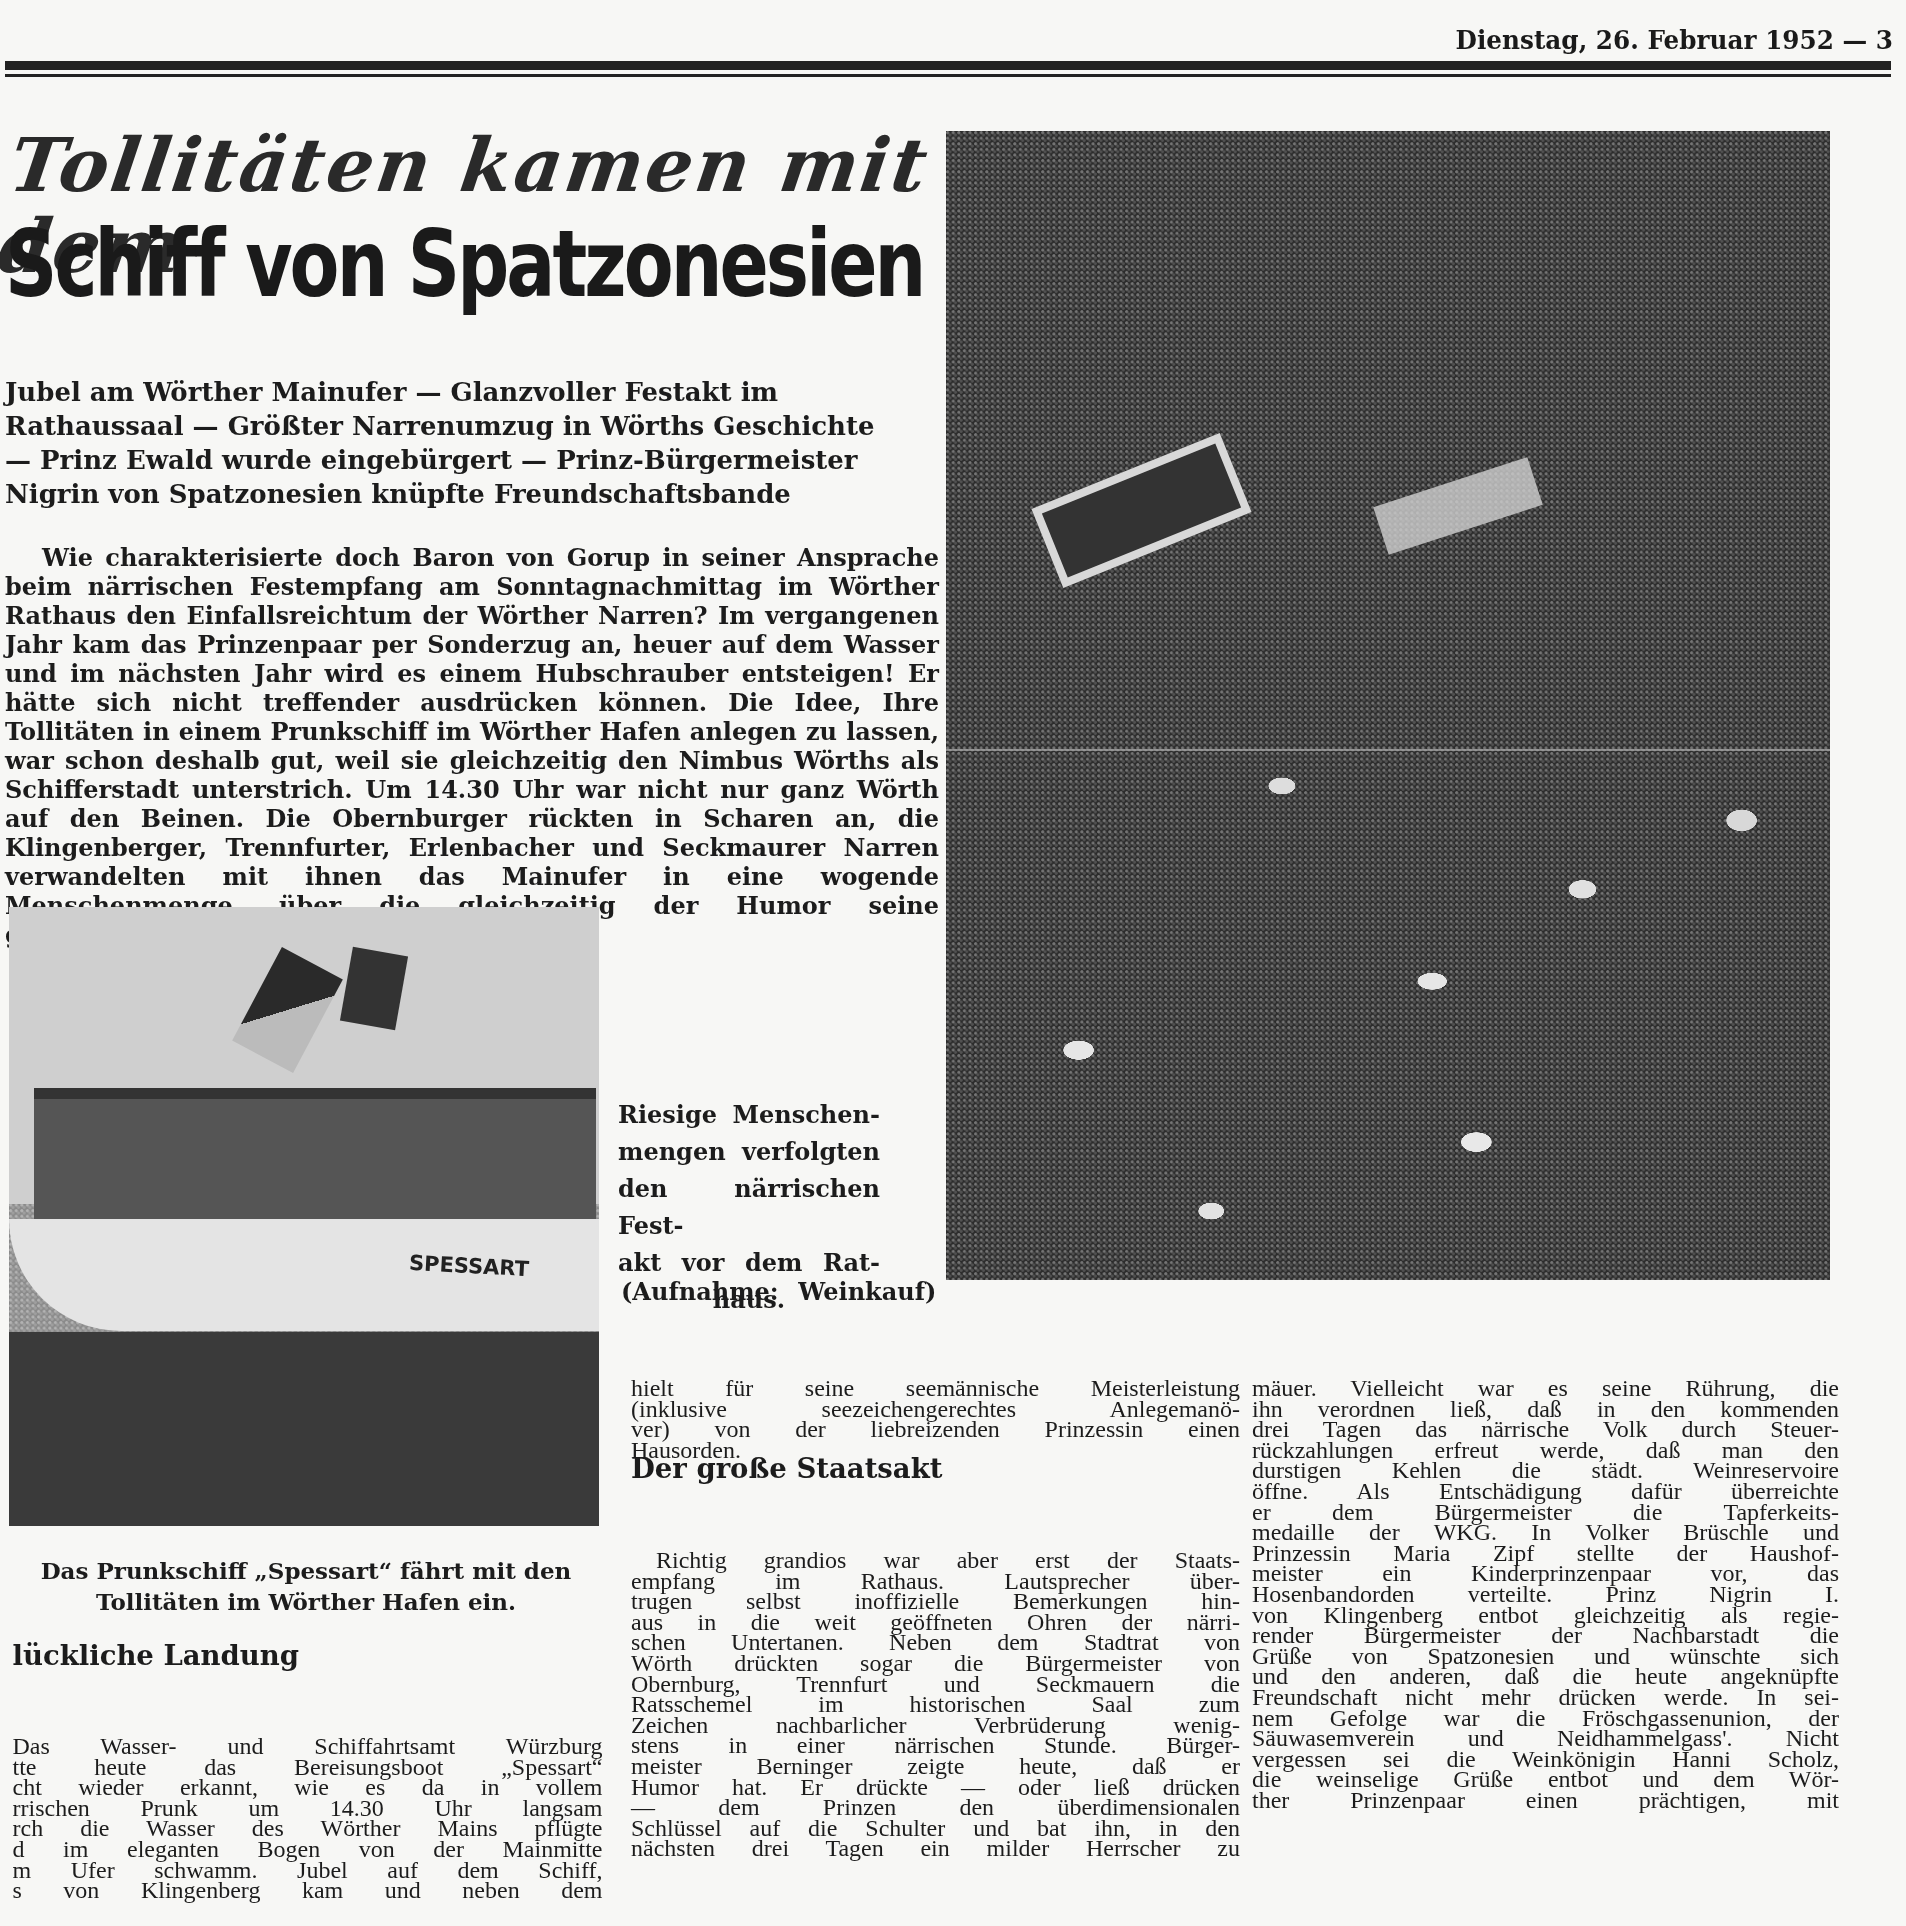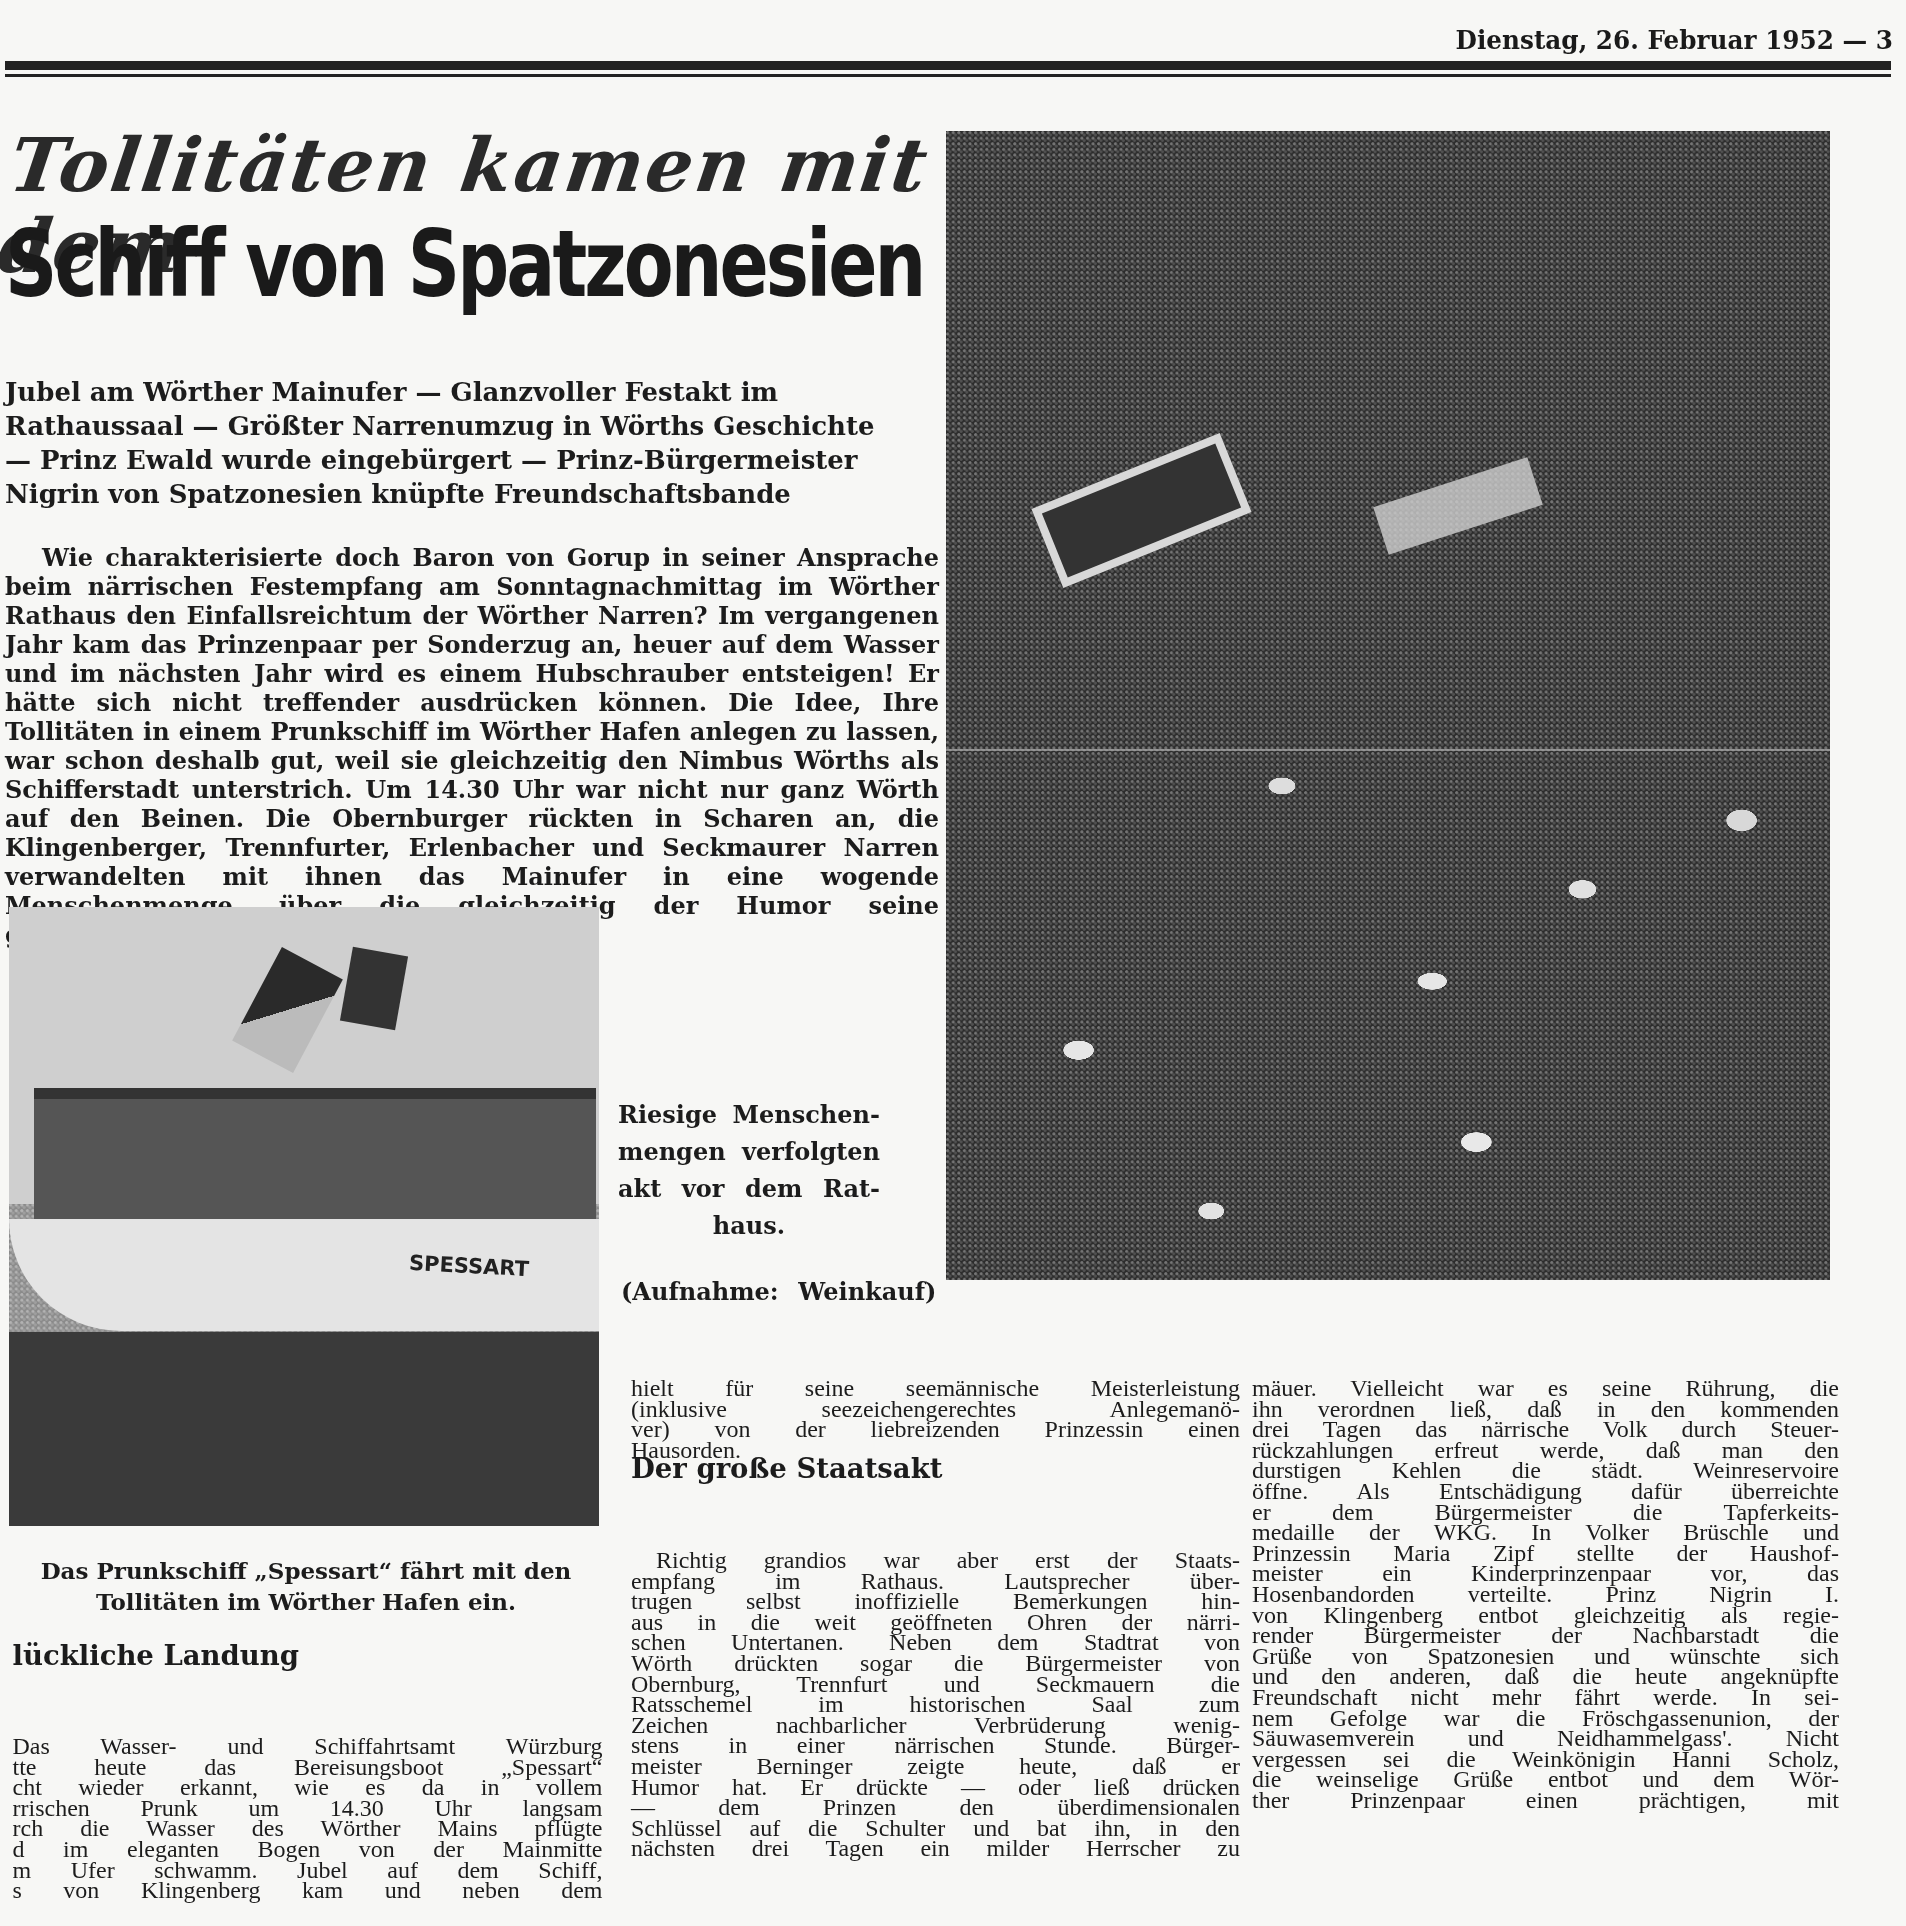"den närrischen Fest-" div { html: none -> <div>den närrischen Fest-</div> }
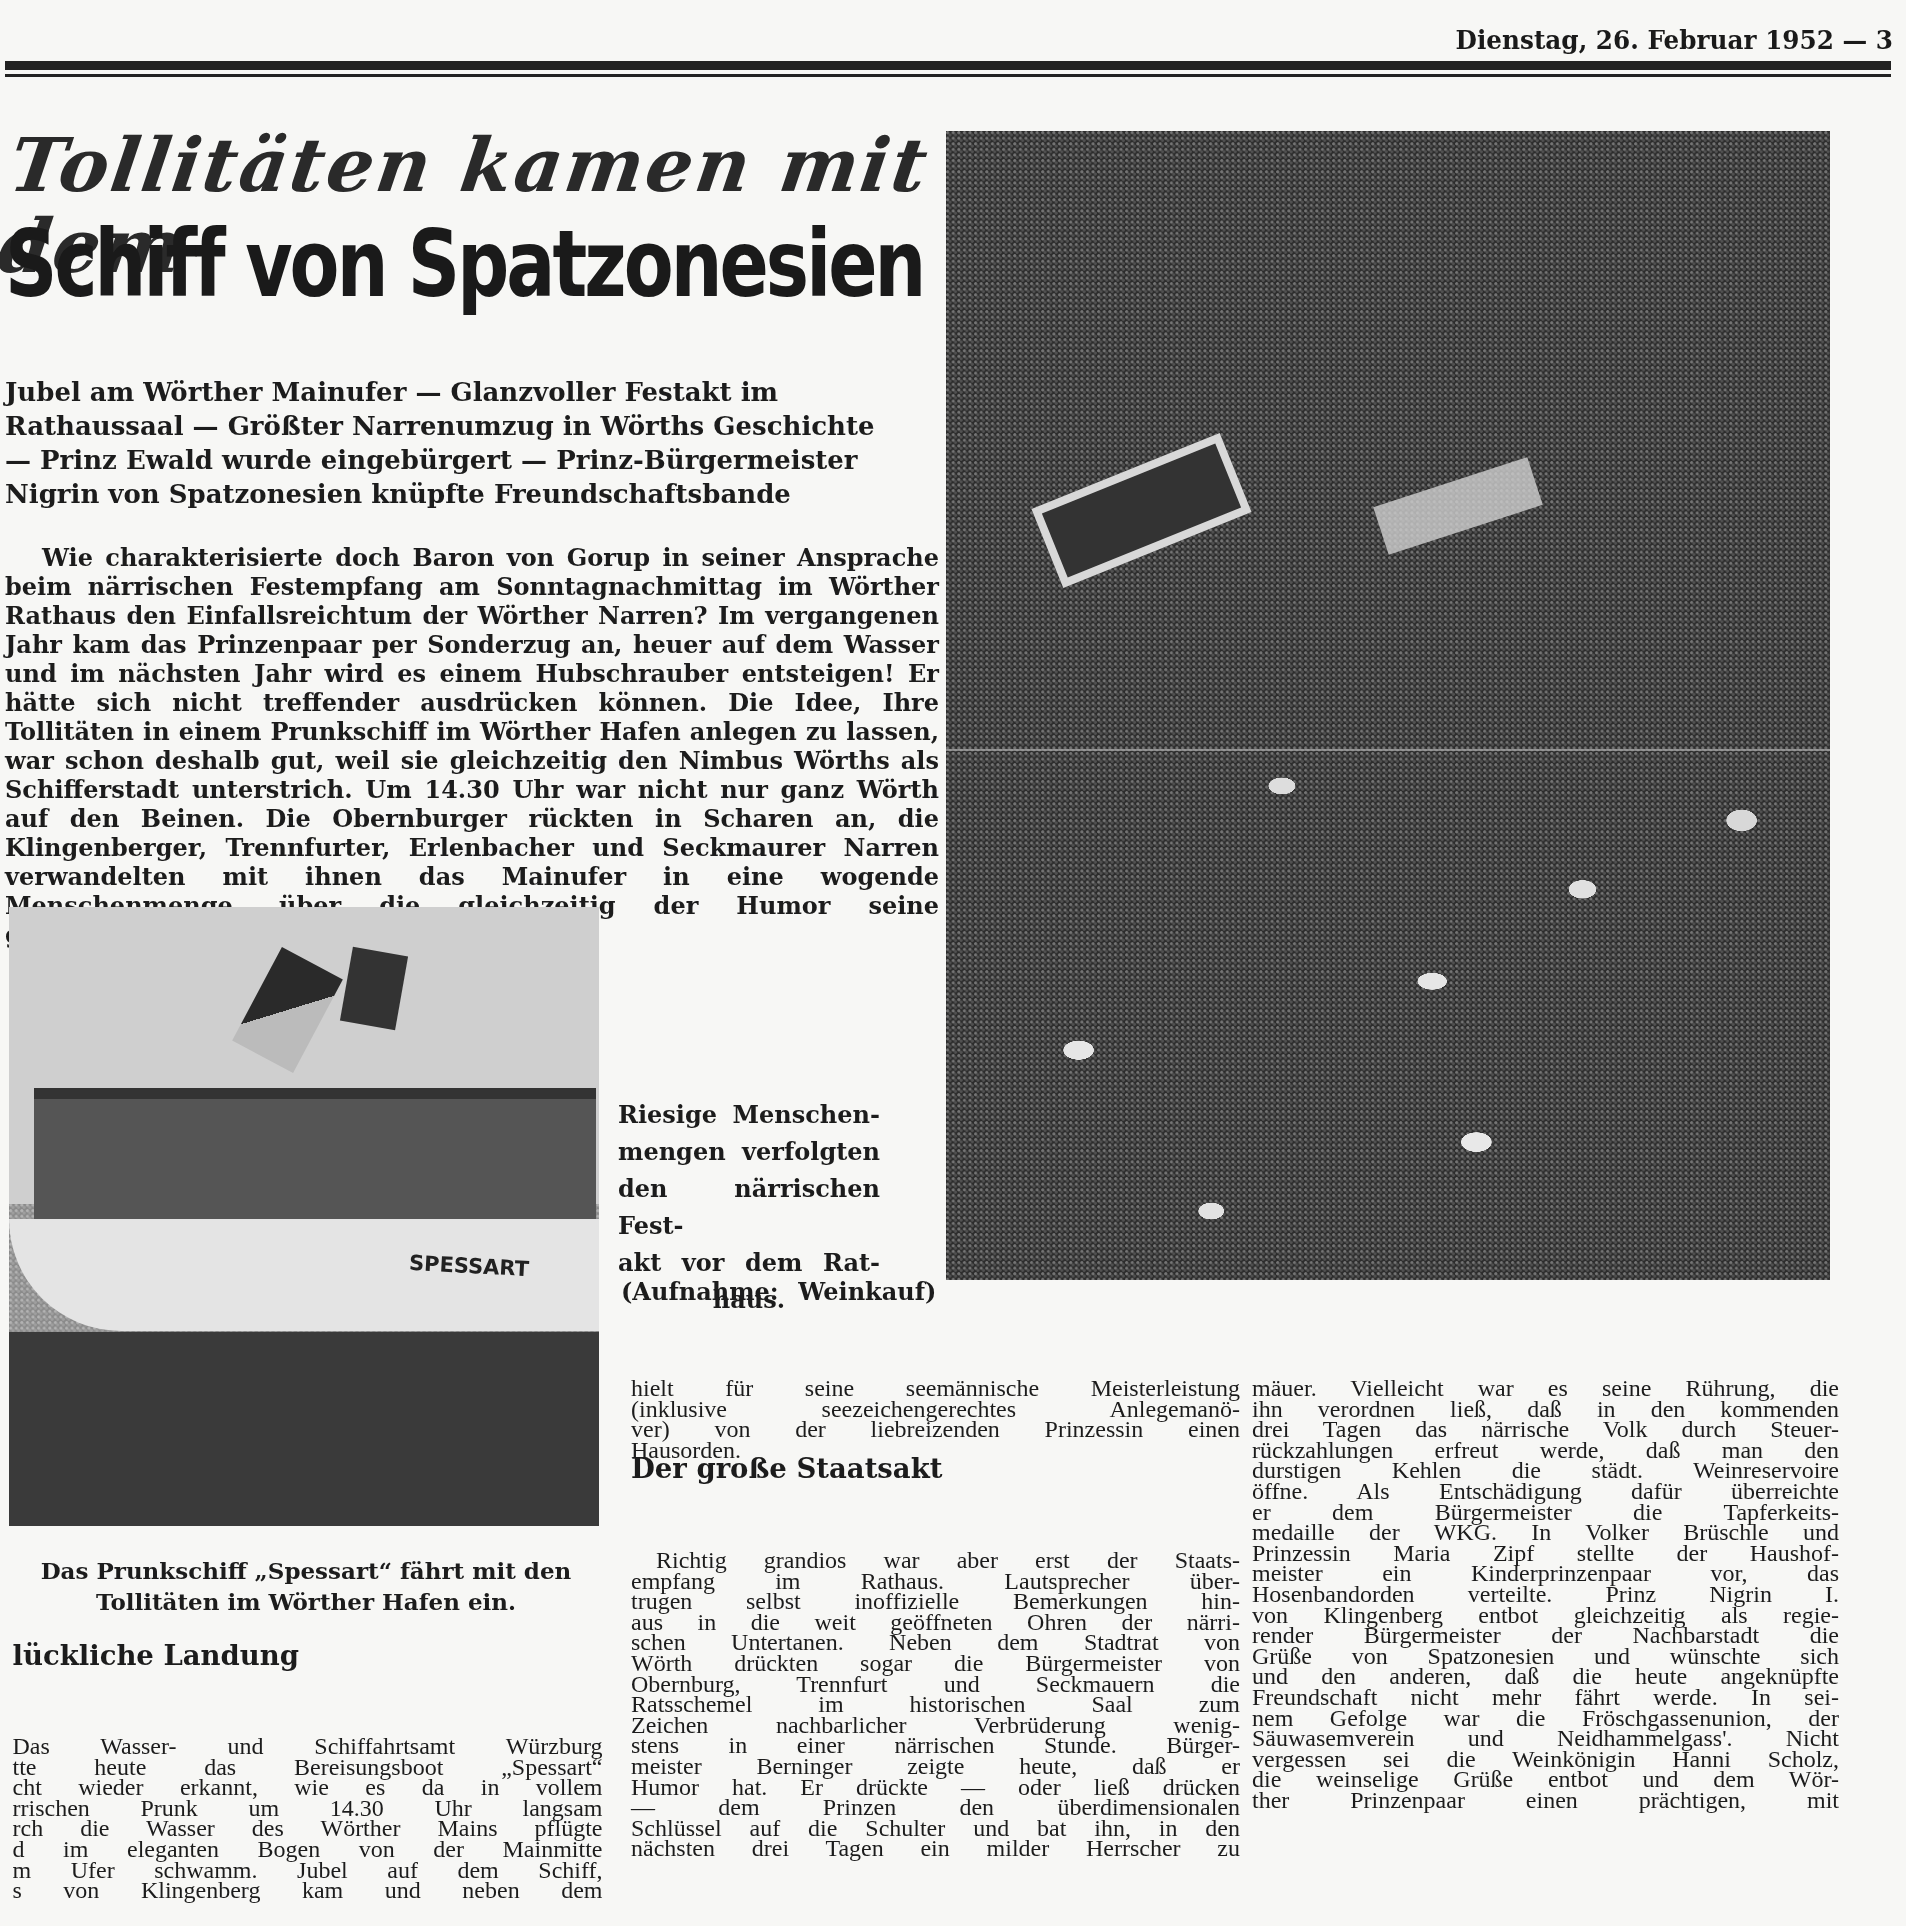"Freundschaft nicht mehr fährt werde." div { text: fährt -> drücken }
